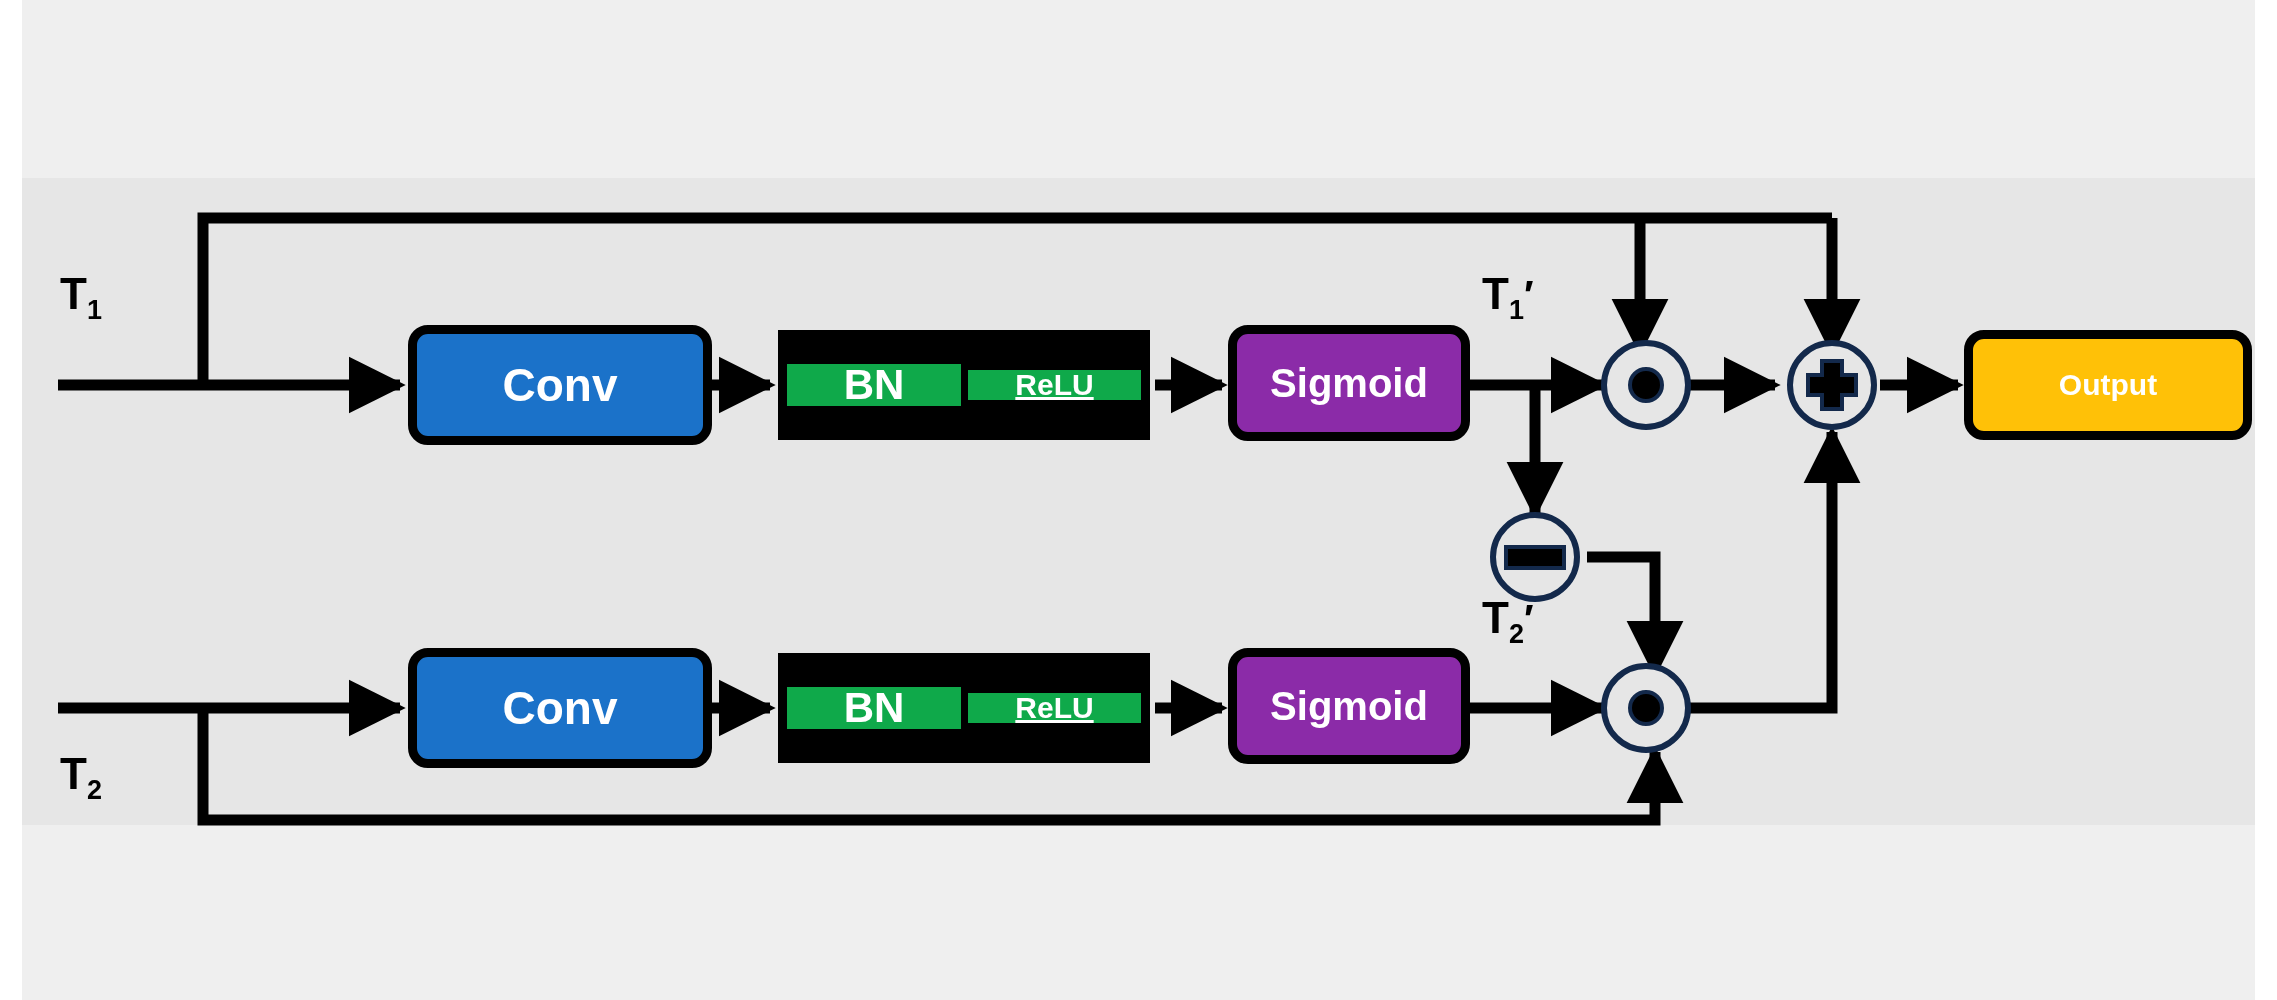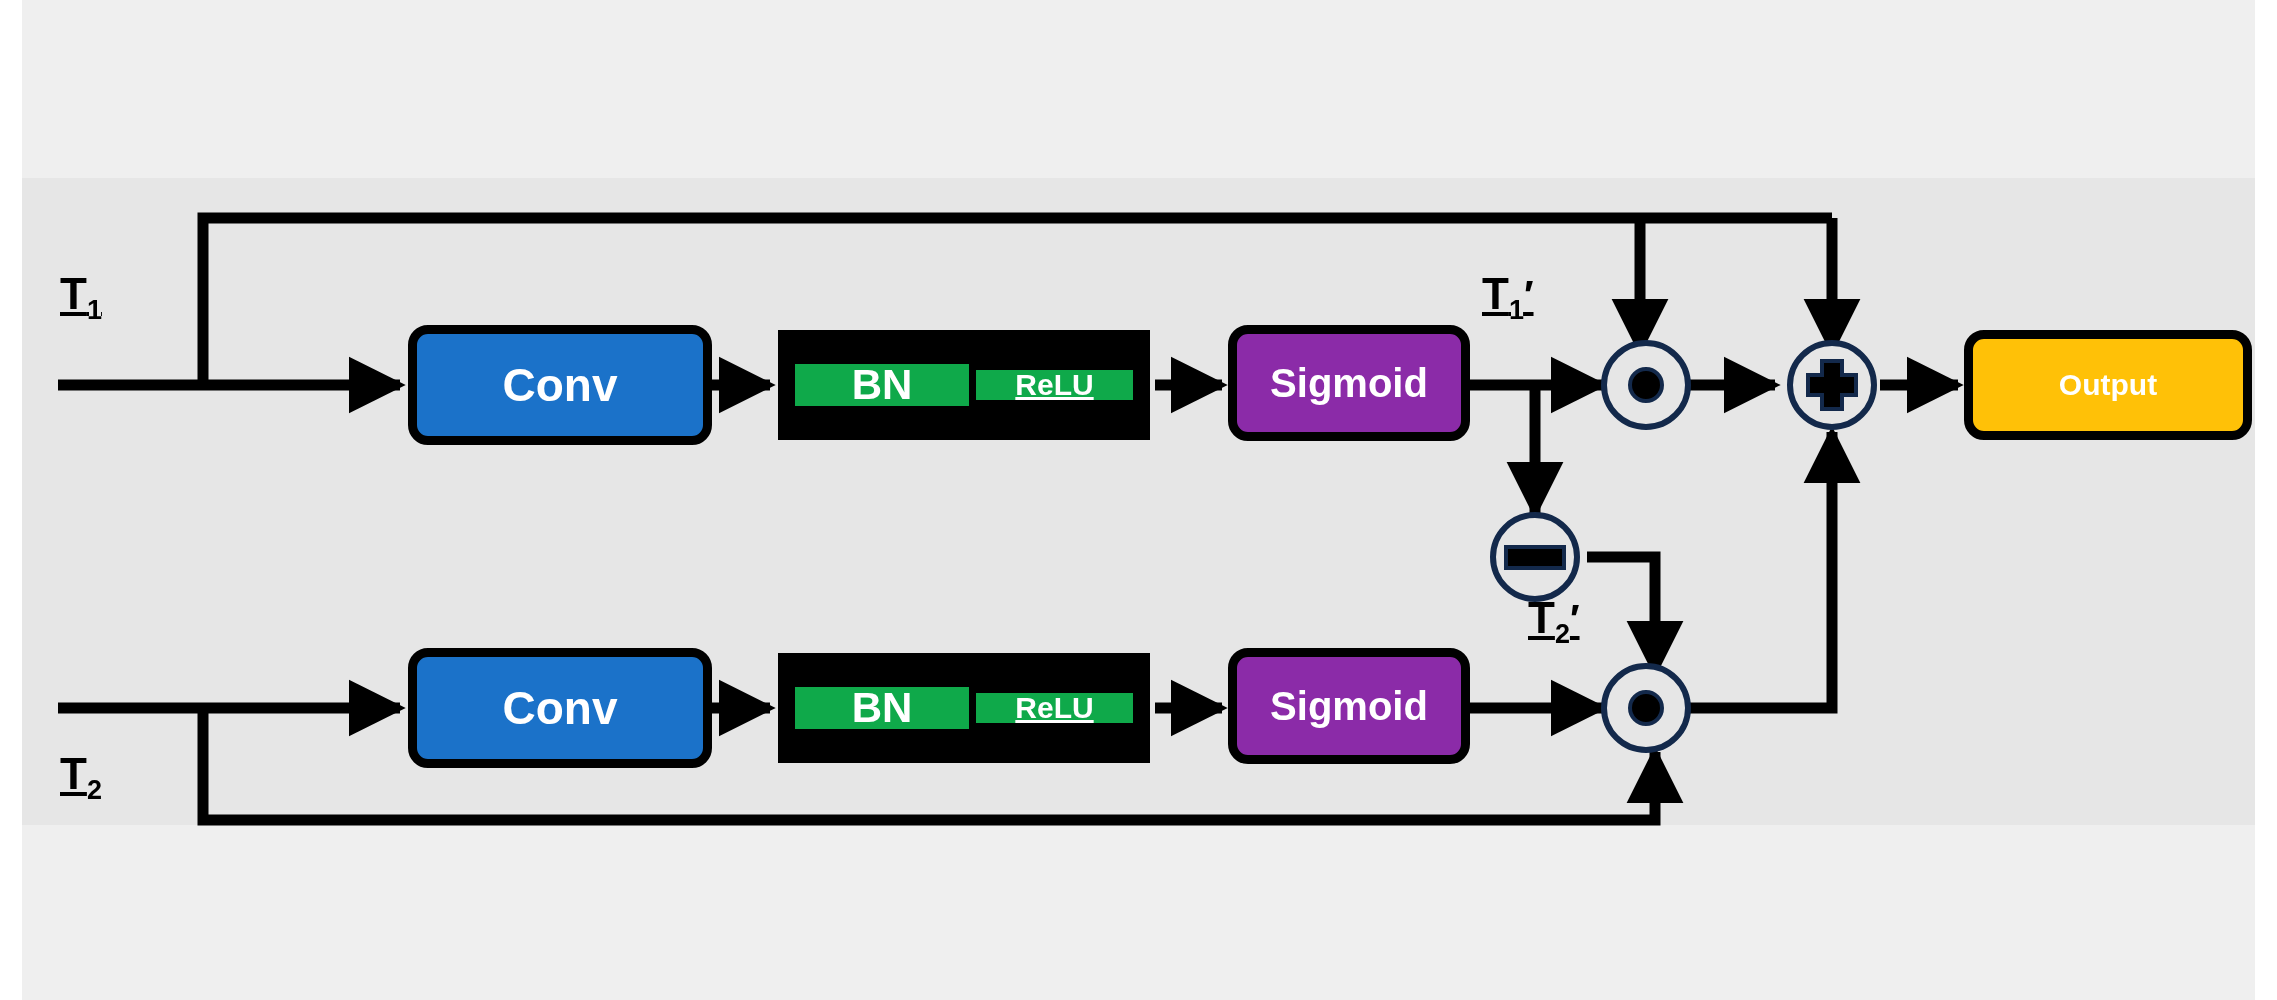"T1" .oplabel { text-decoration: underline -> none }
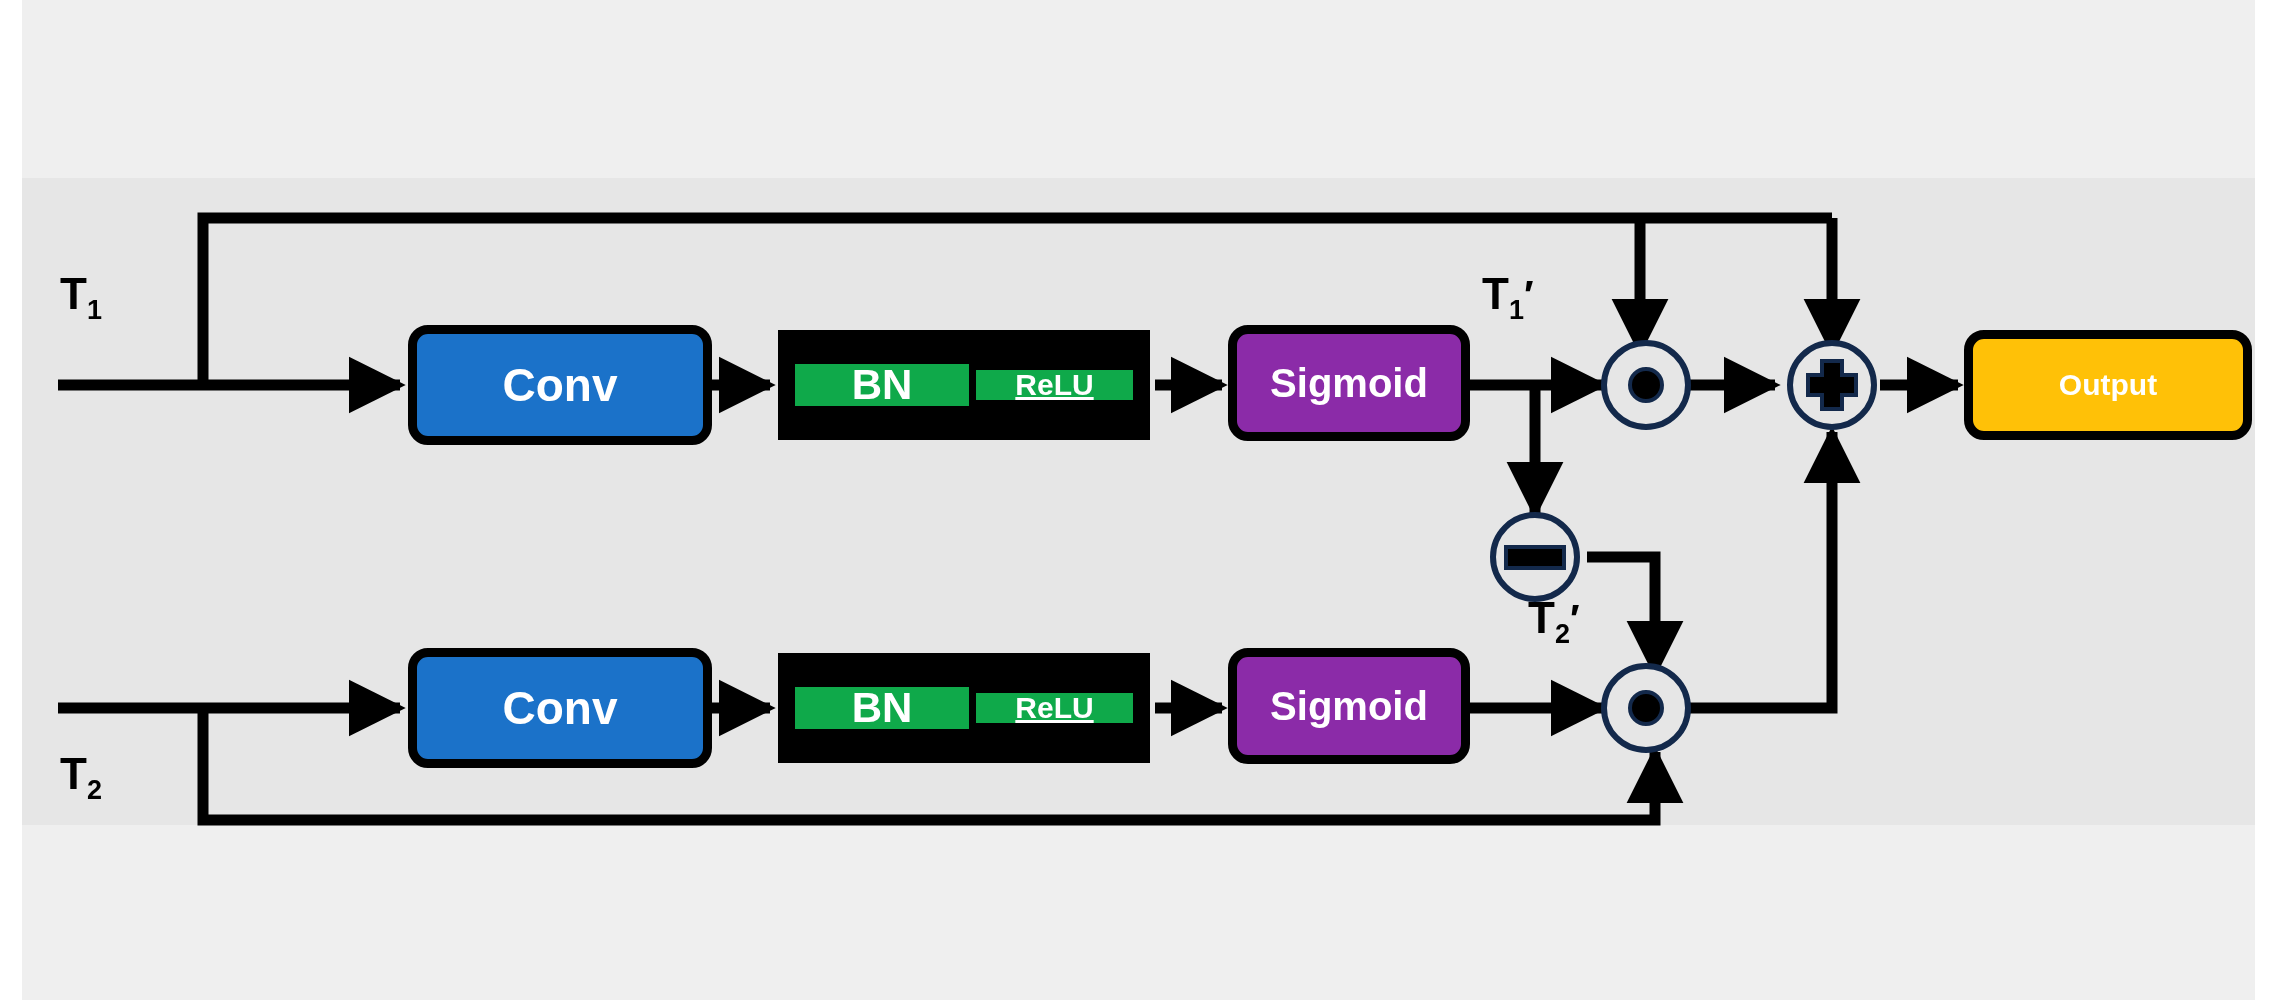"BN" .bnrelu { padding: 8px -> 0 }
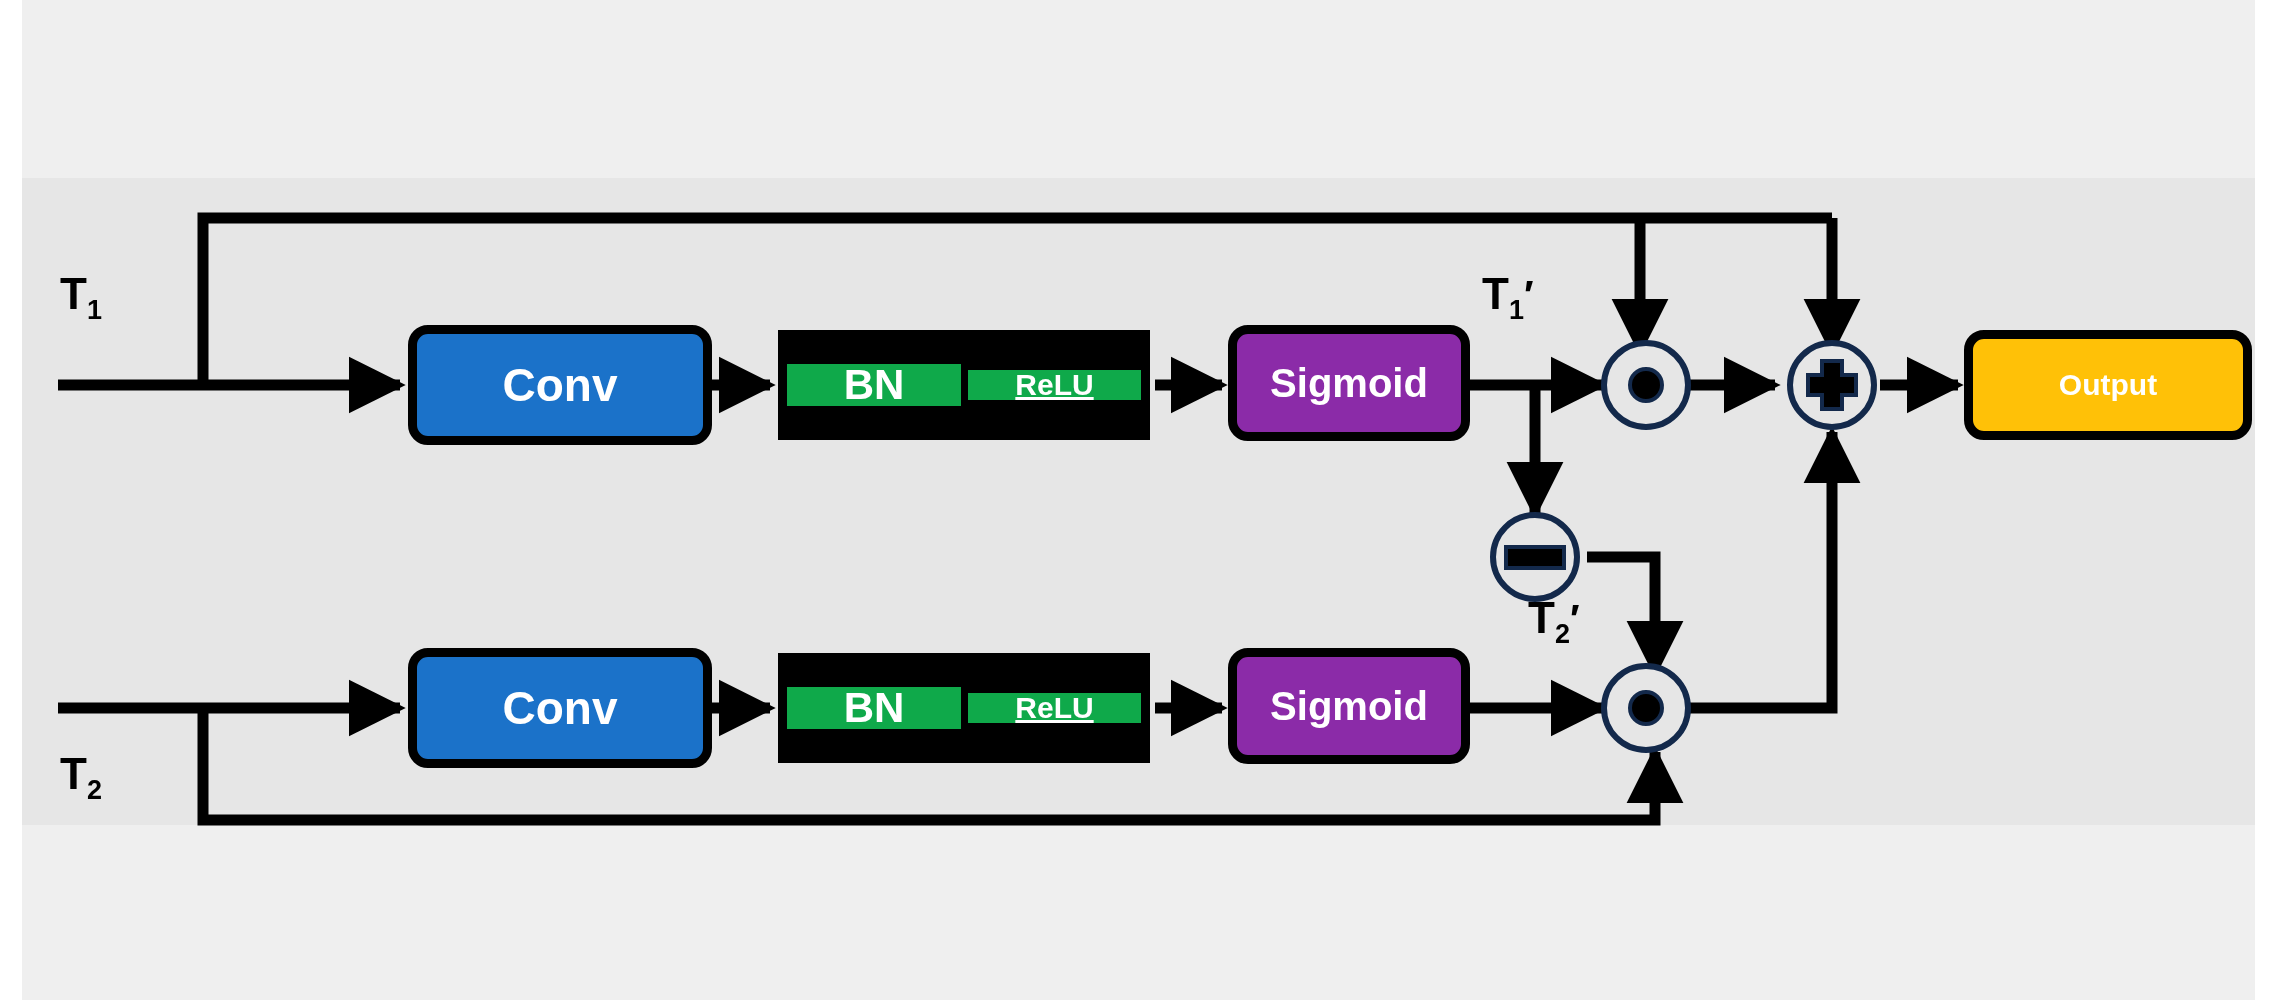"T2′" div.oplabel { margin-left: 46px -> none }
